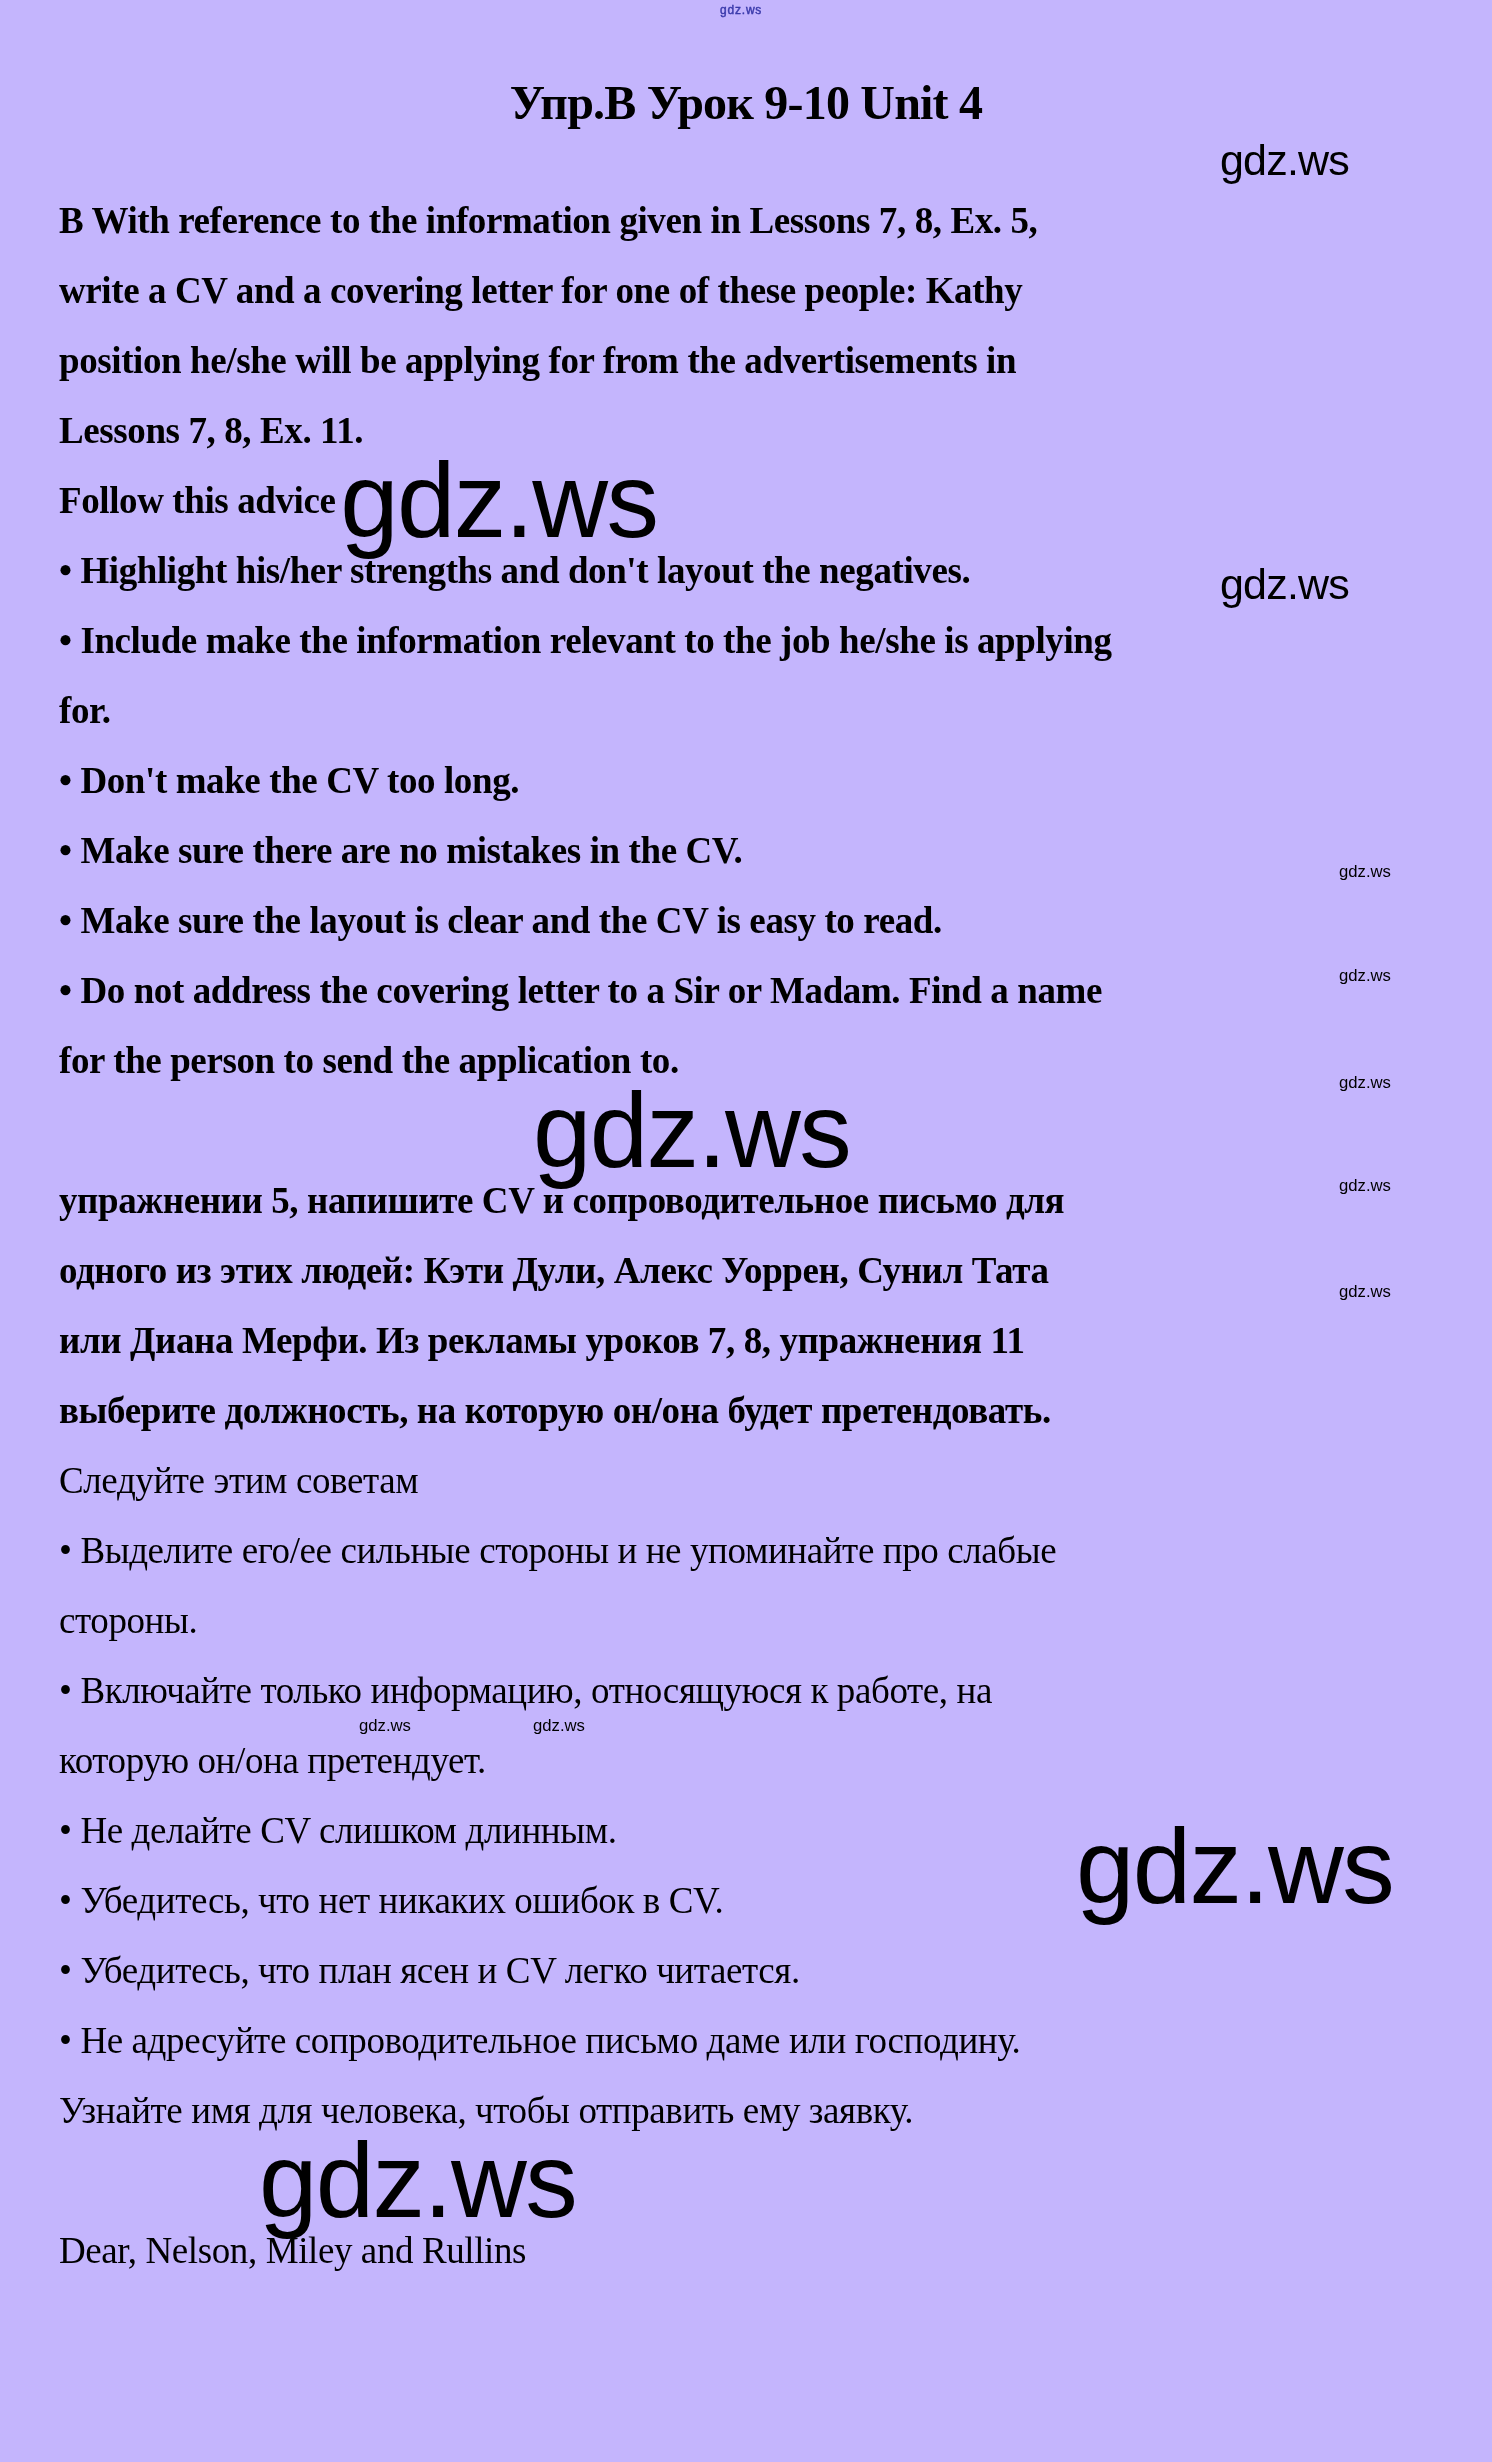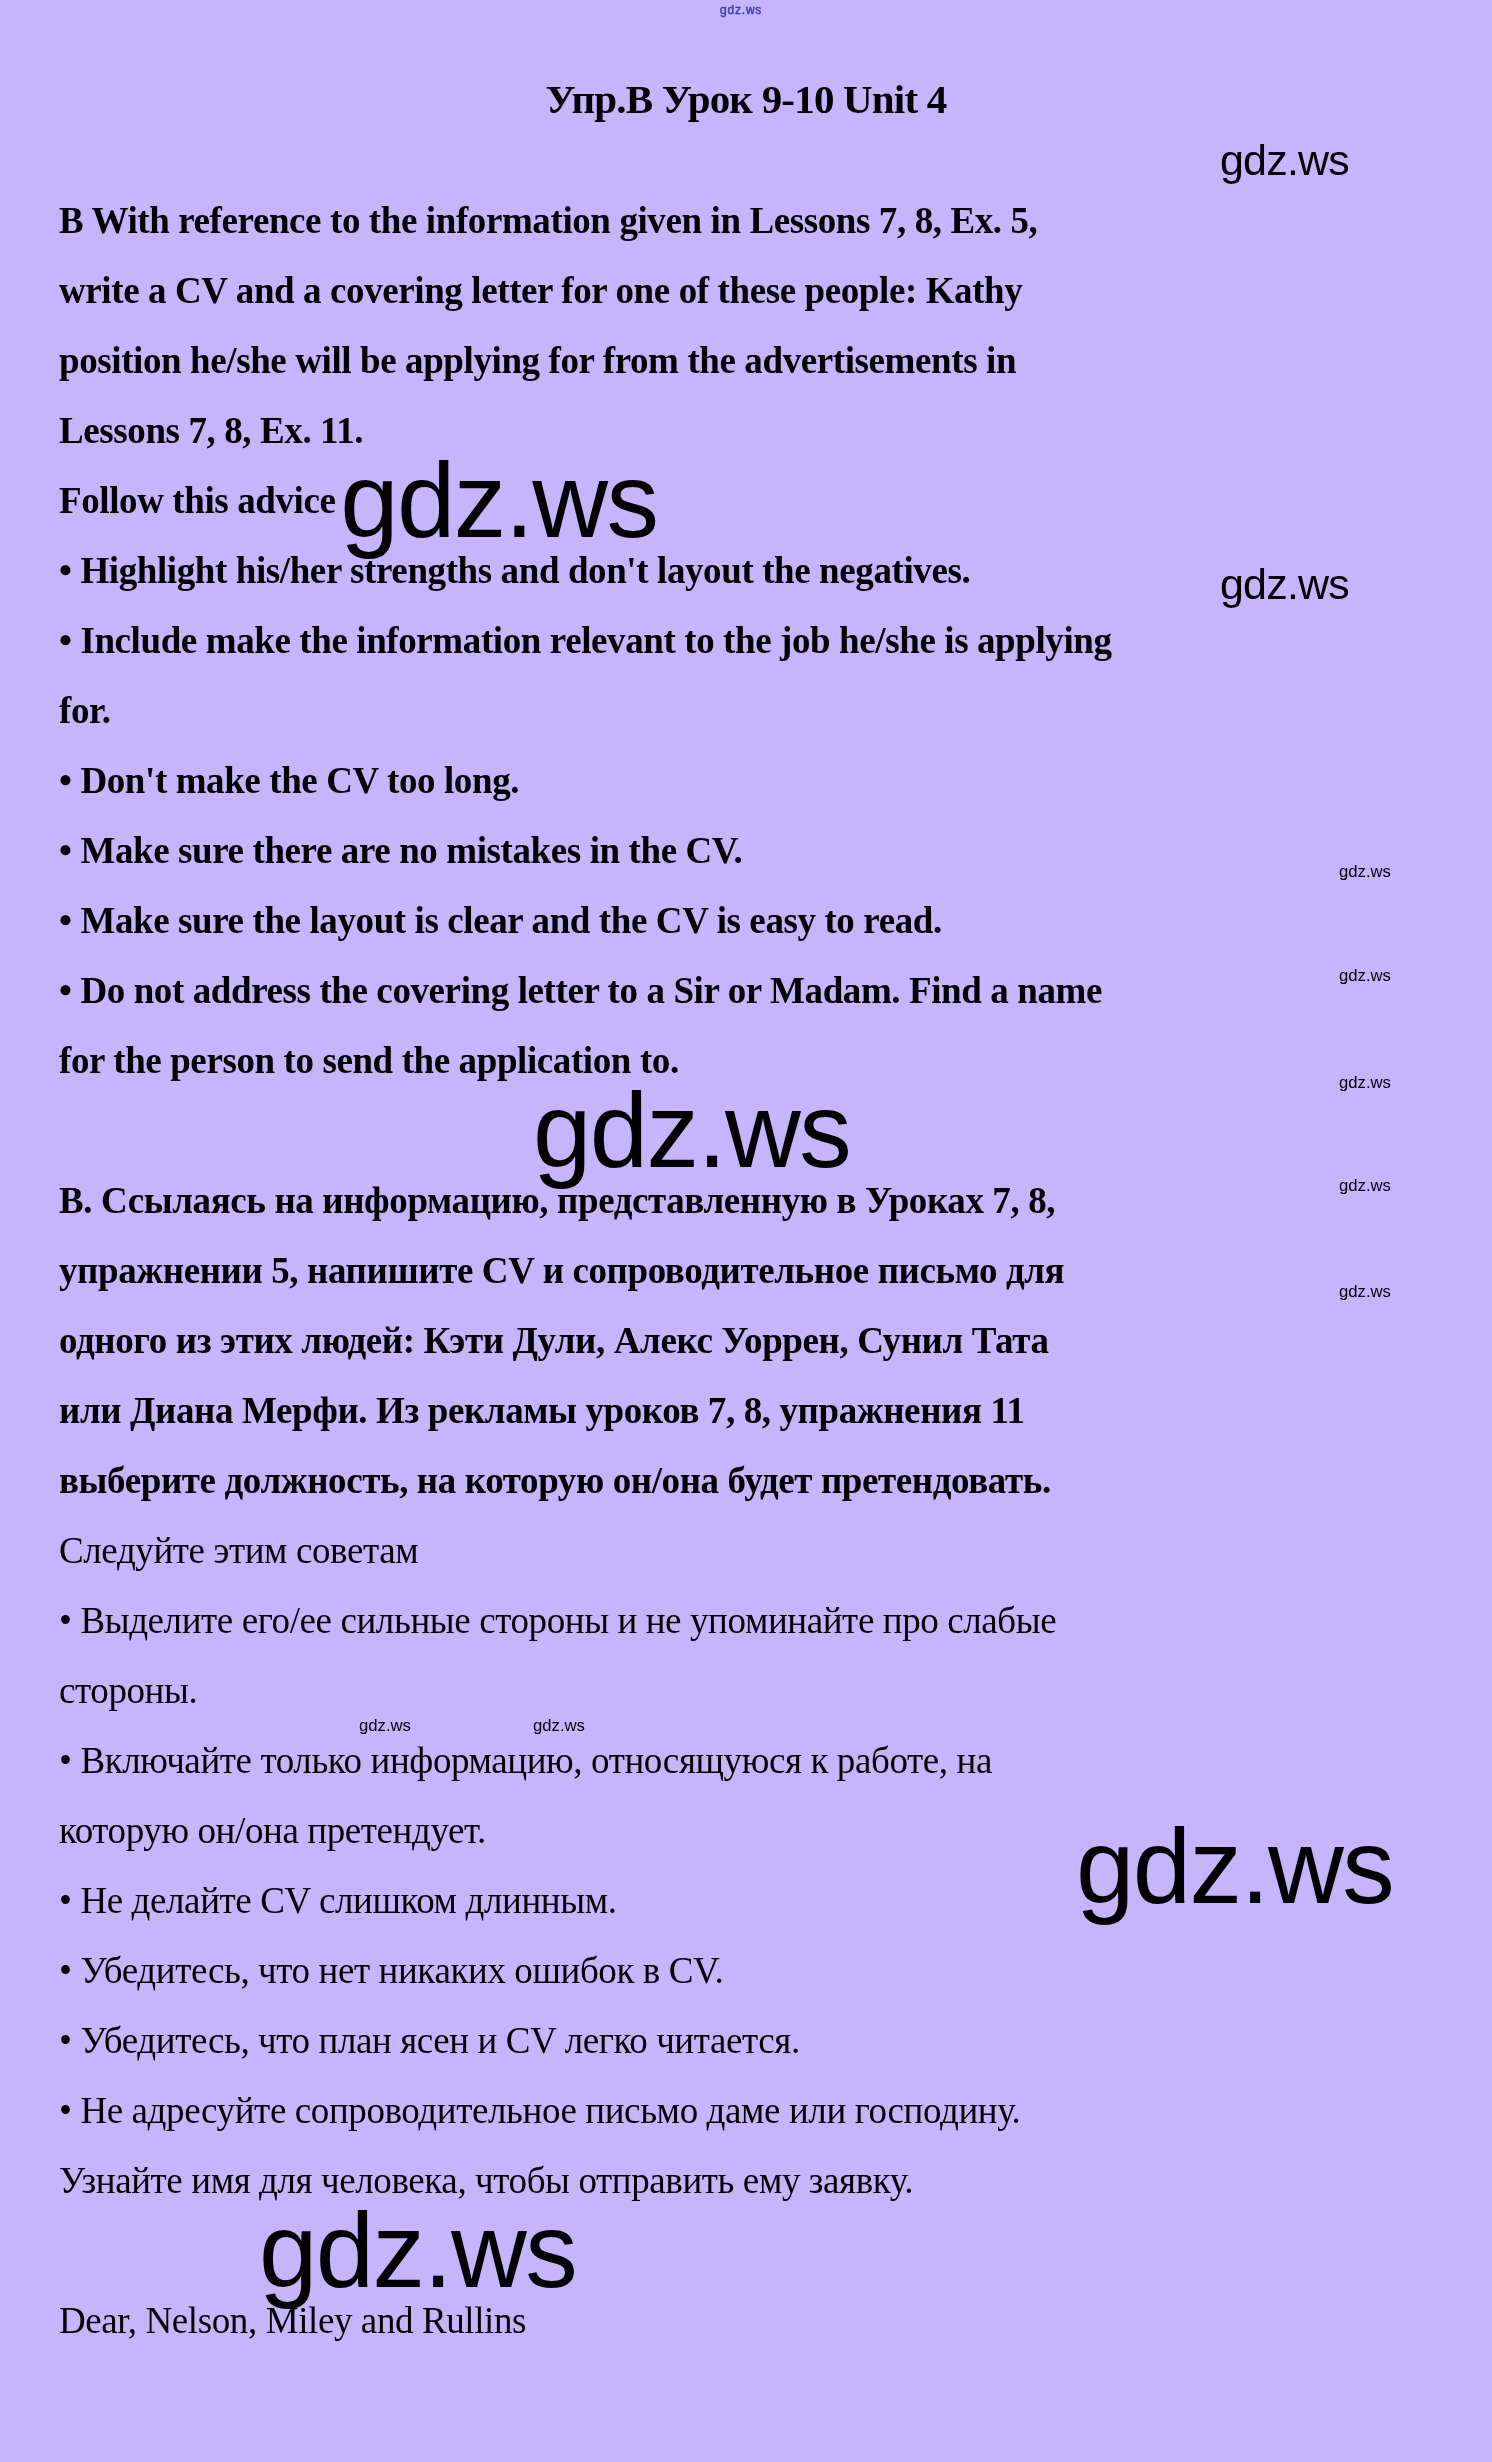"Упр.В Урок 9-10 Unit 4" .title { font-size: 41px -> 48px }
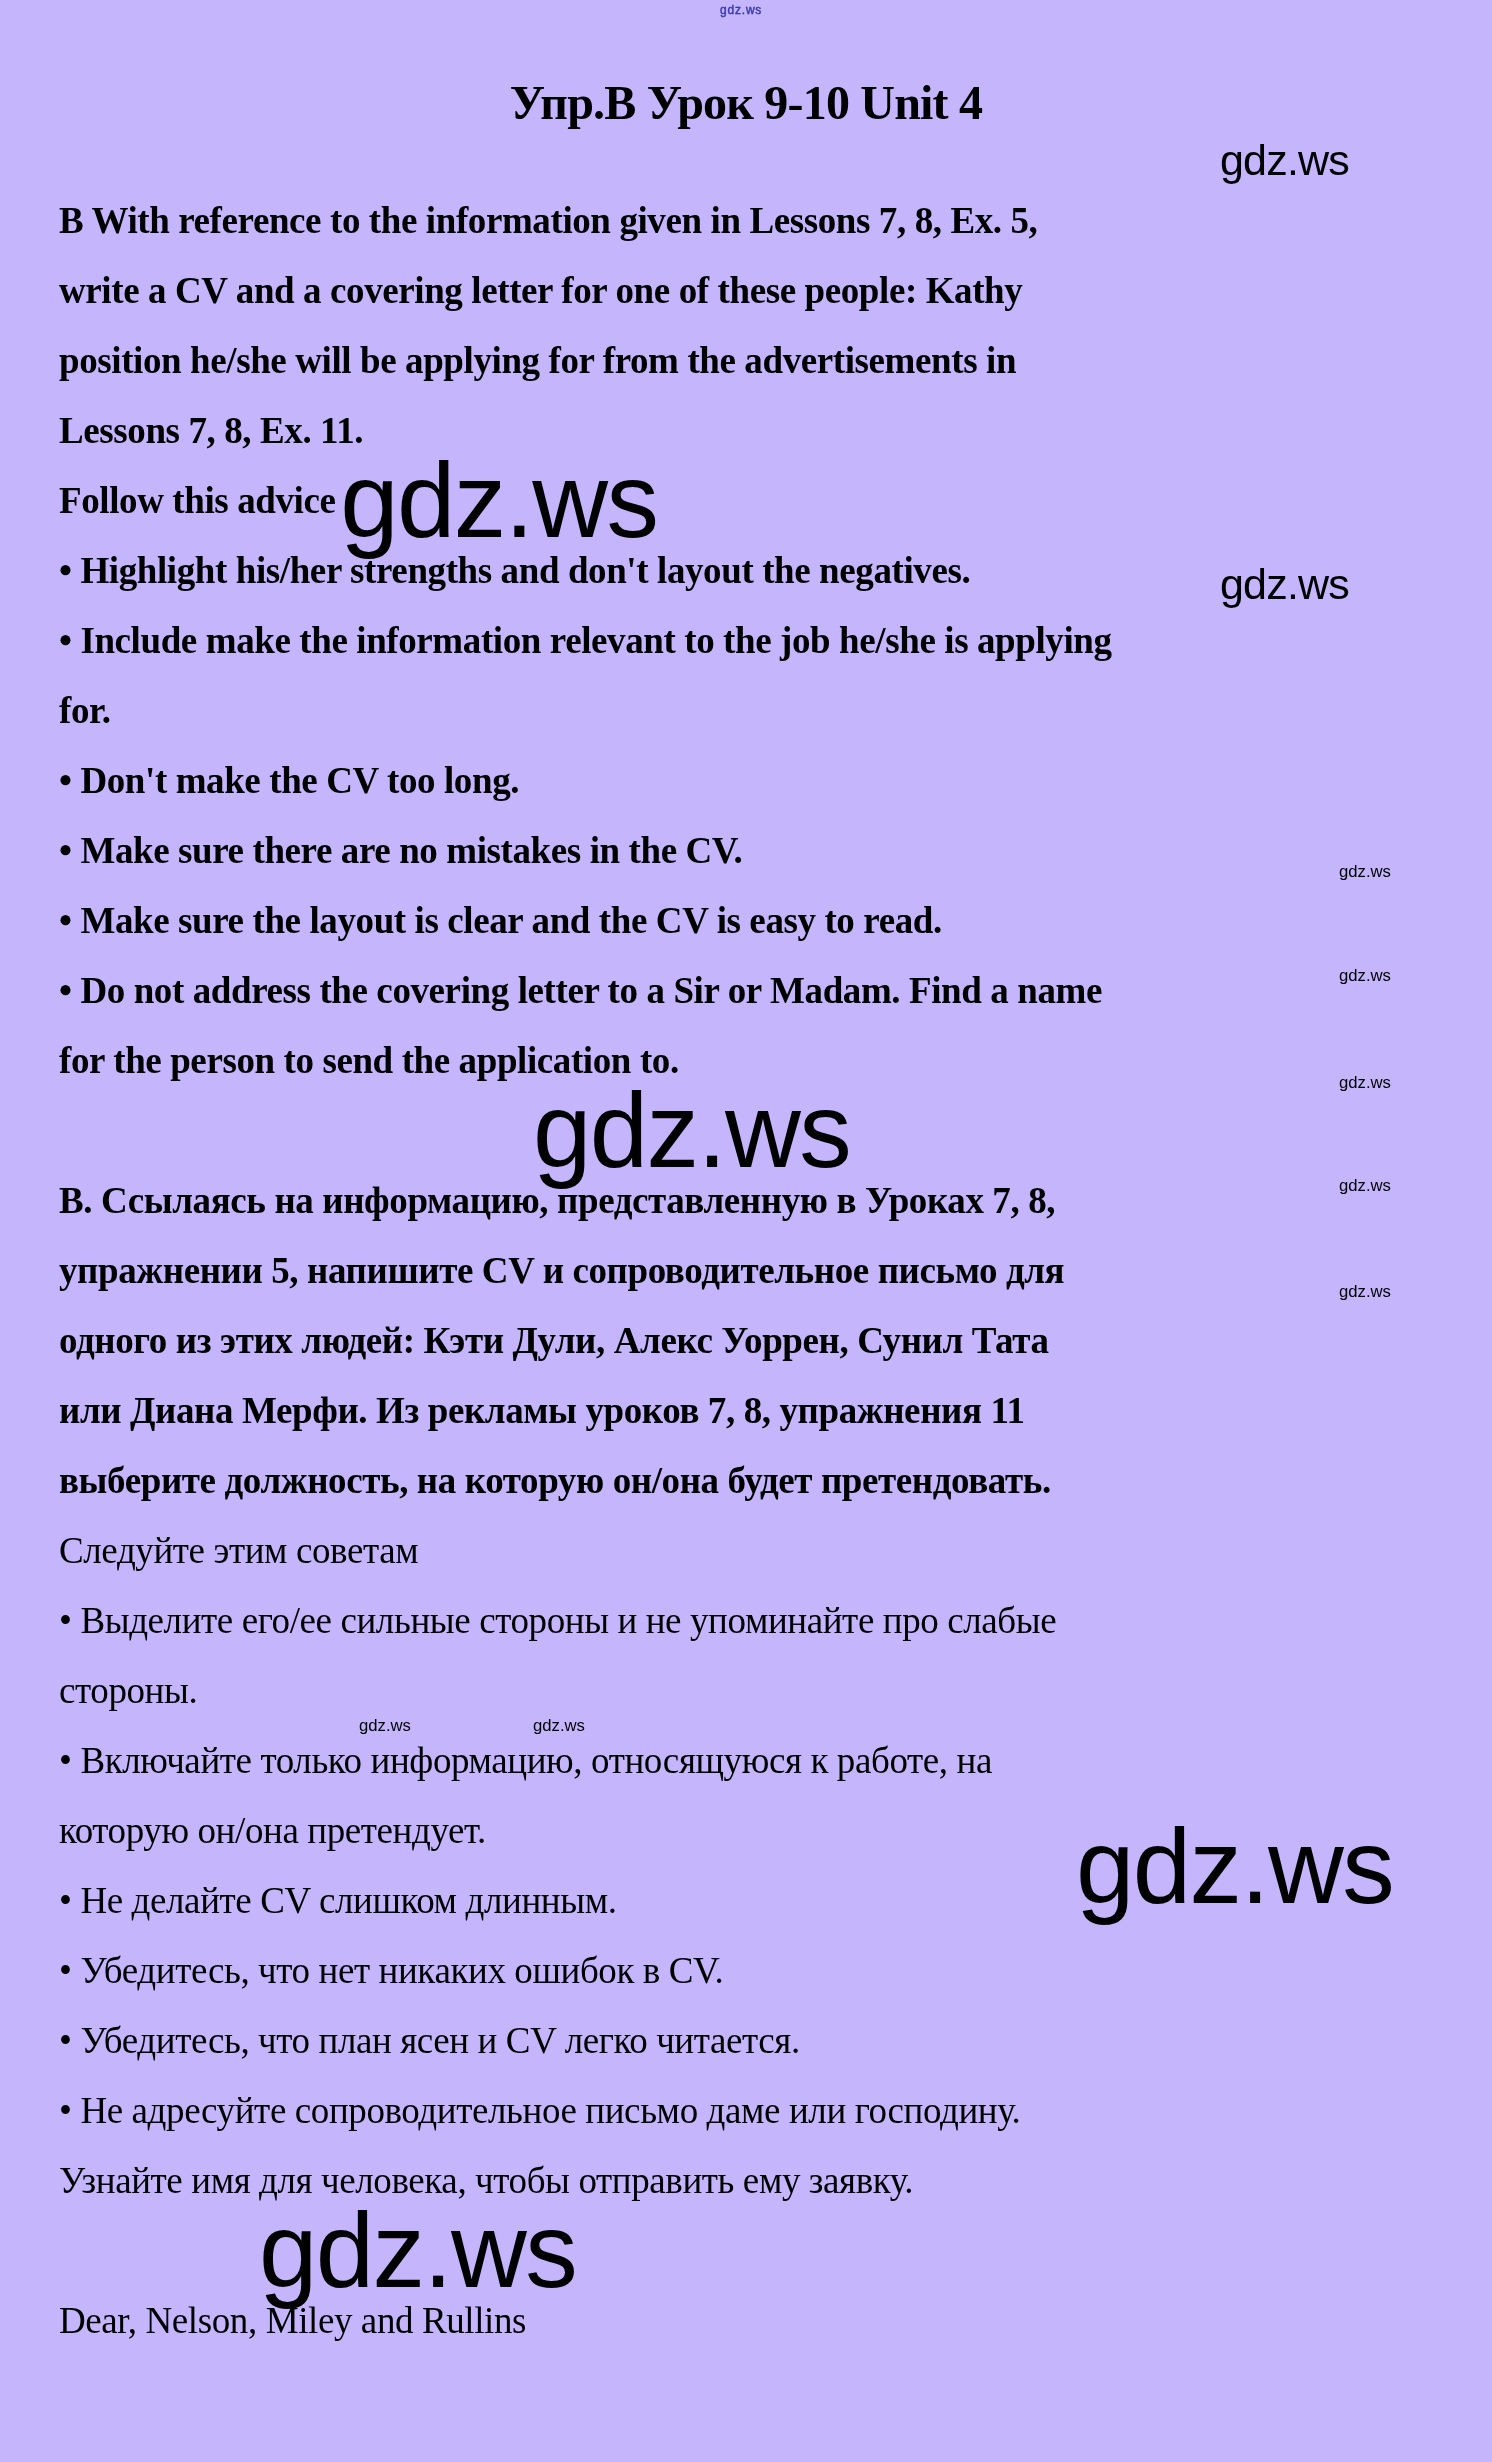"В. Ссылаясь на информацию," div.line { html: <div>В. Ссылаясь на информацию, представленную в Уроках 7, 8,</div> -> none }
